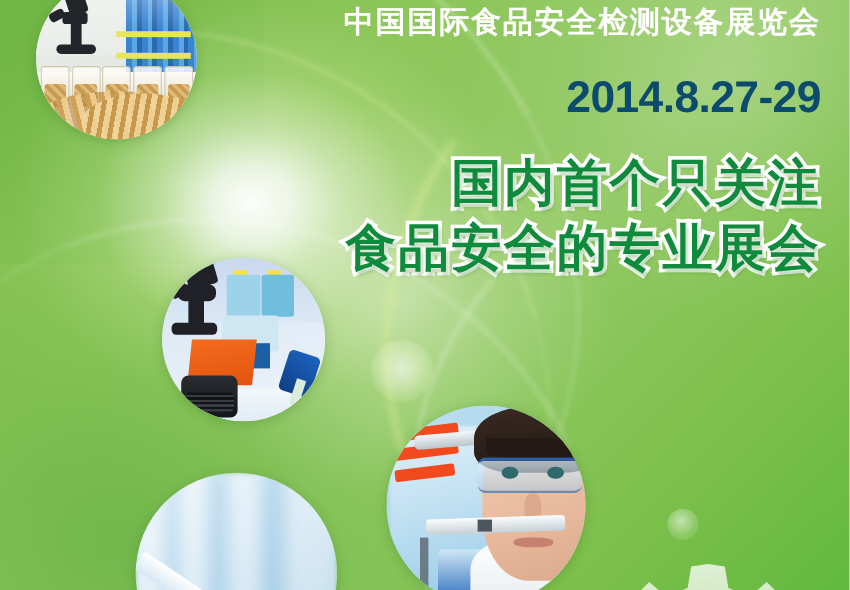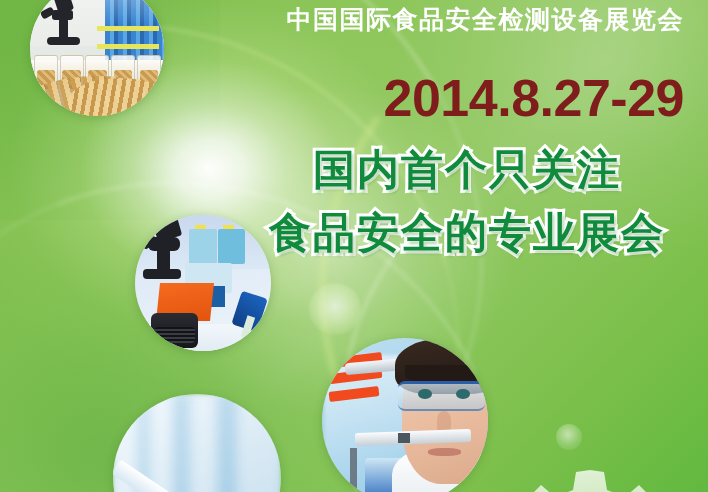"2014.8.27-29" #event-date { color: #7f1d1d -> #0c4a6e; font-size: 52px -> 37px; margin-top: 42px -> 25px }
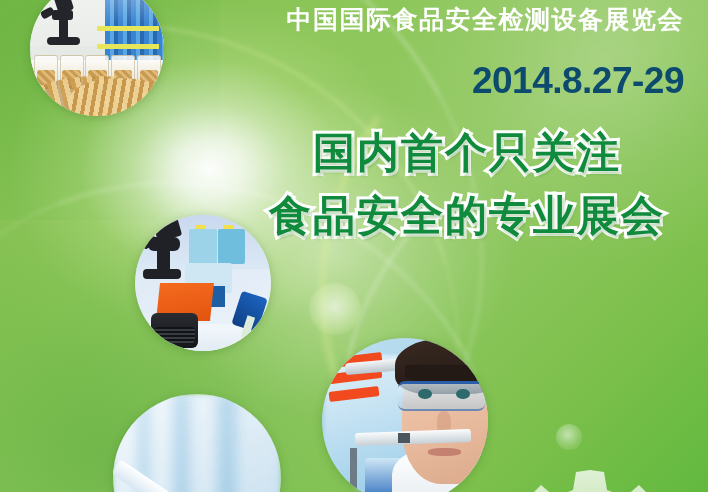"国内首个只关注" .headline div { text-align: center -> none }
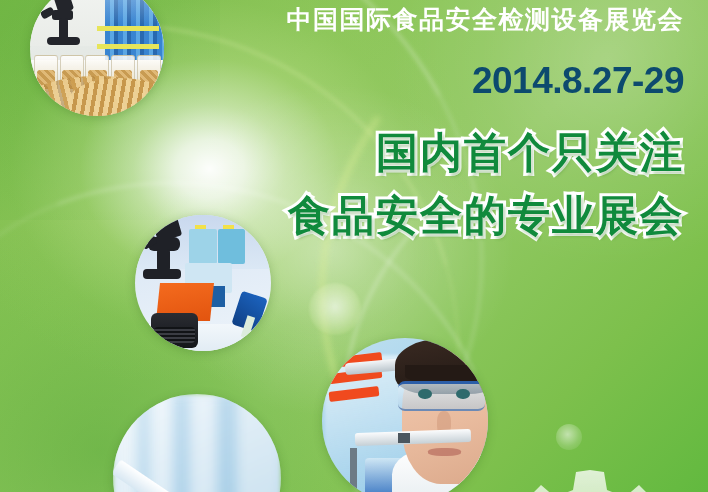"食品安全的专业展会" #headline-line2 { font-family: Liberation Mono, monospace -> none; margin-top: 18px -> 6px }
